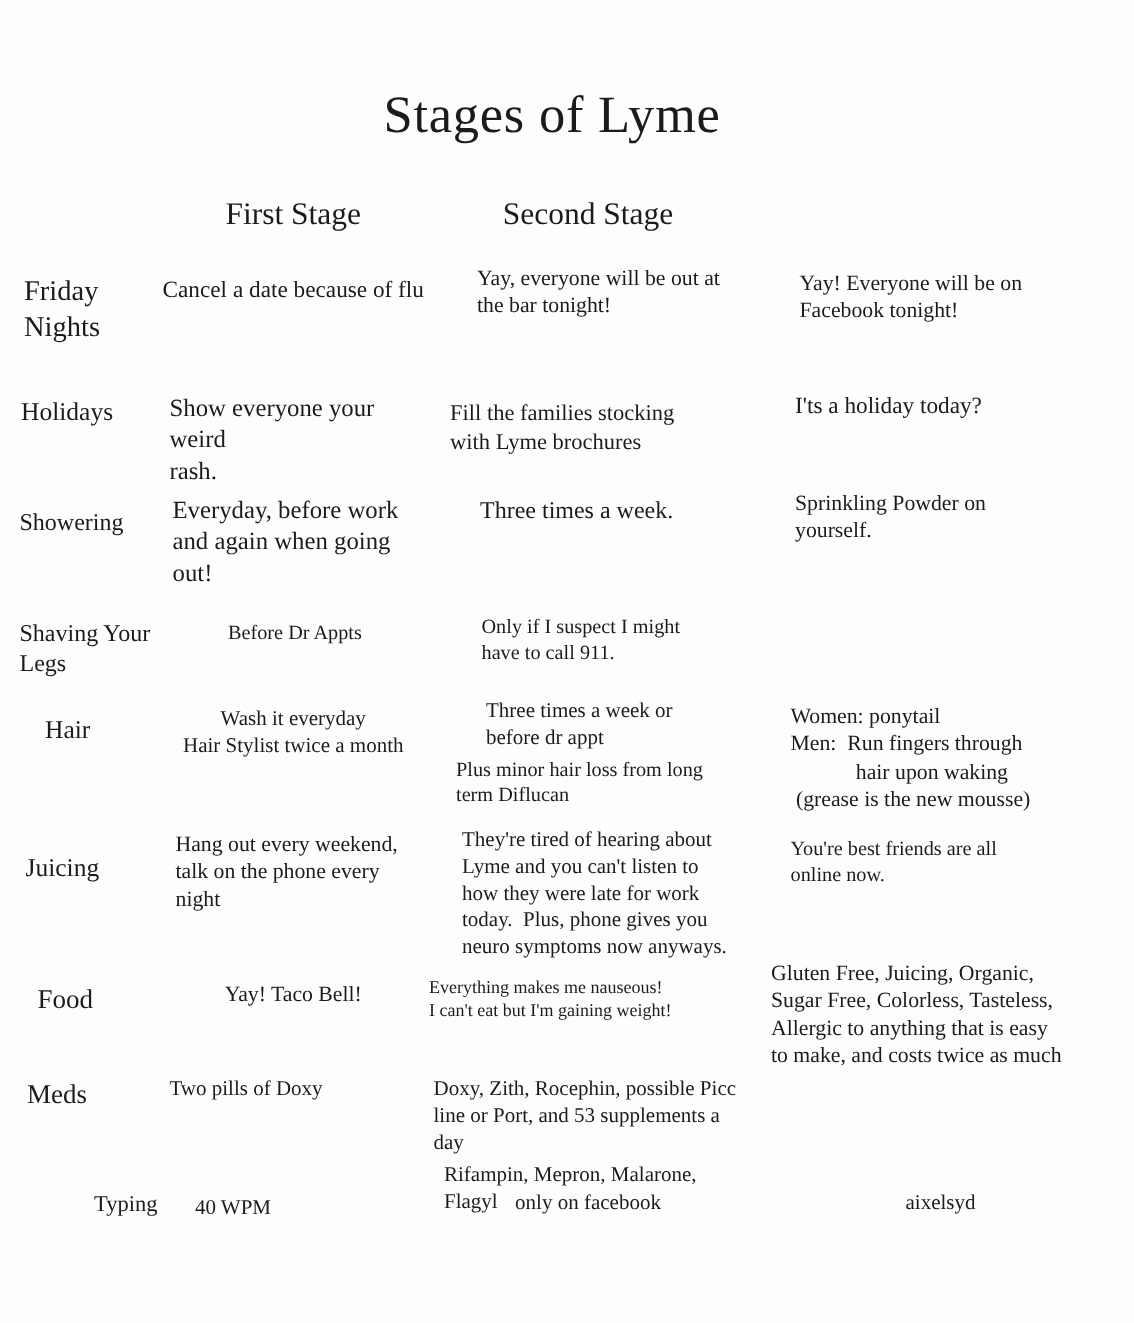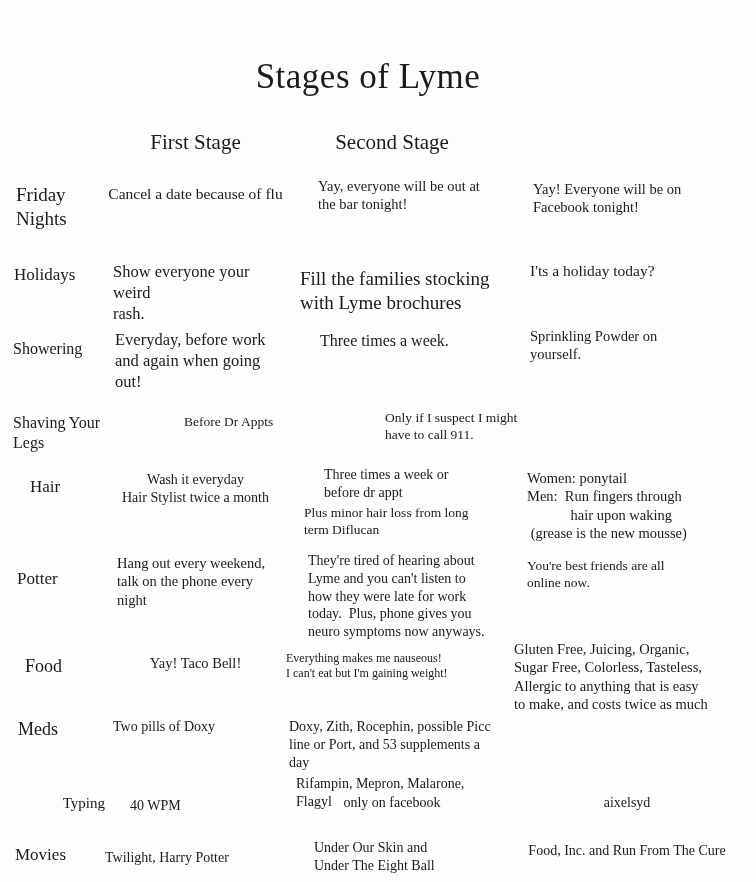"Fill the families stocking" div.block { font-size: 19px -> 15px }
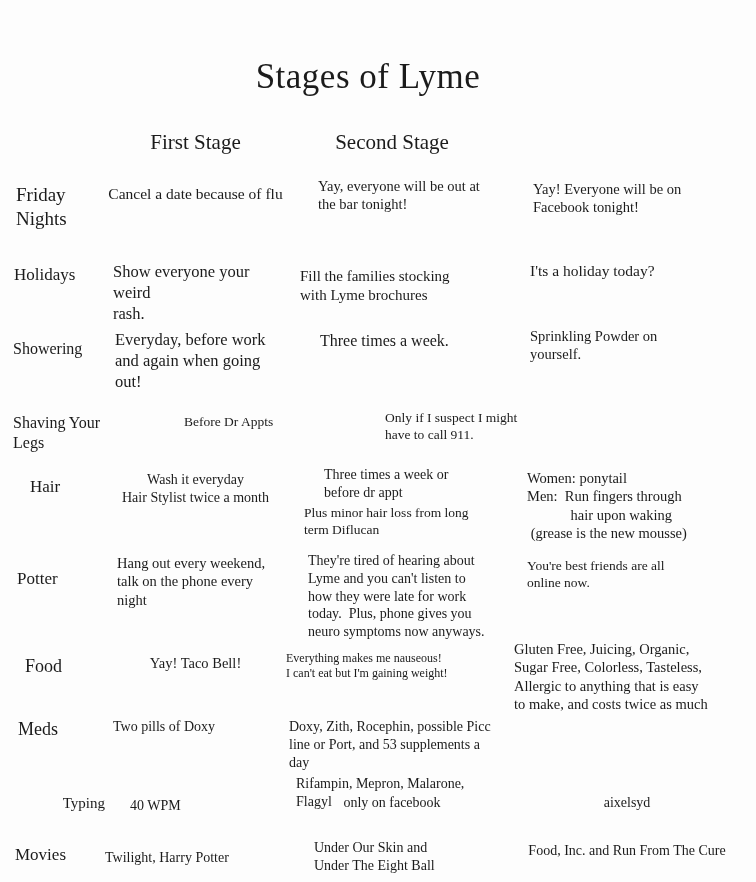"Shaving Your" div.row { gap: 32px -> none }
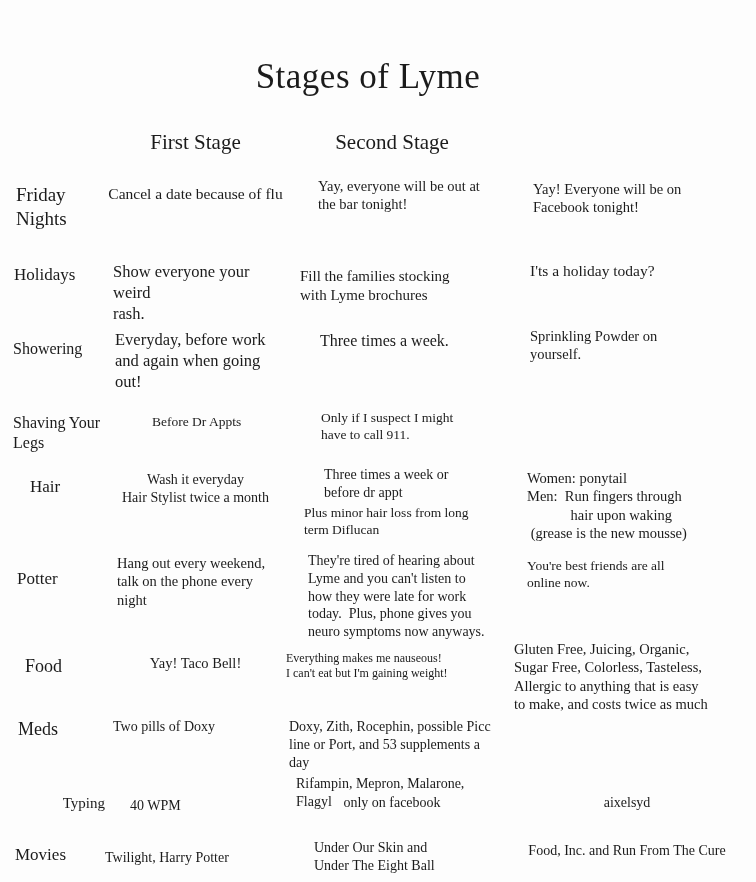"Potter" div.cell { text: Potter -> Juicing }
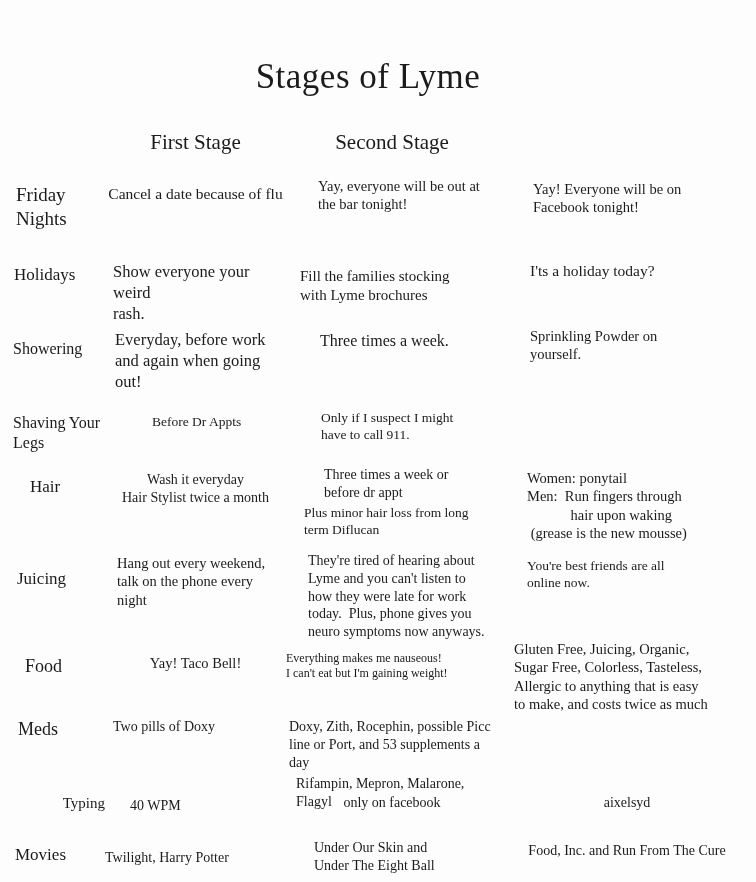"Movies" div.row { html: <div> <div>Movies</div> <div> <div>Twilight, Harry Potter</div> </div> <div> <div>Under Our Skin and Under The Eight Ball</div> </div> <div> <div>Food, Inc. and Run From The Cure</div> </div> </div> -> none }
